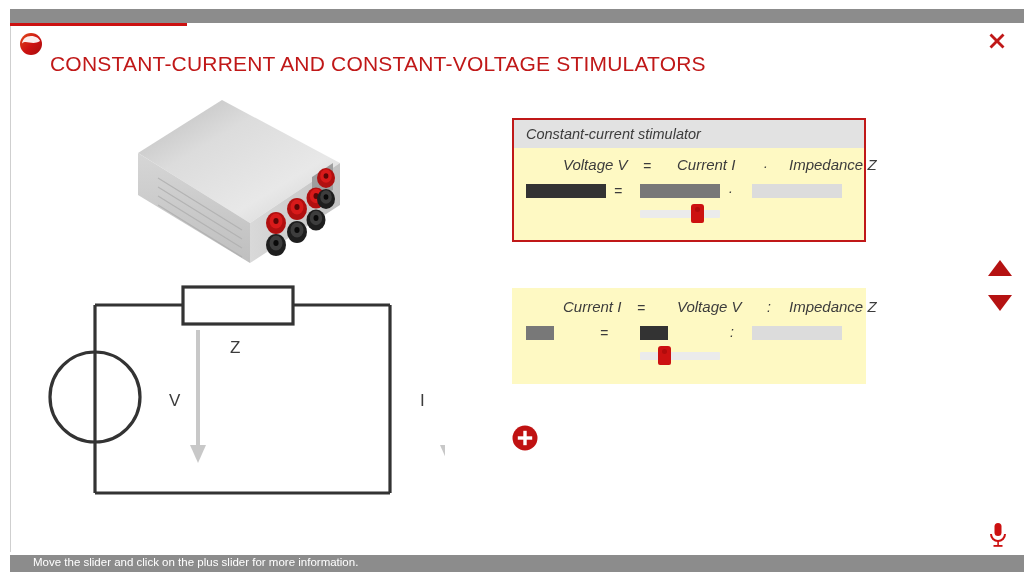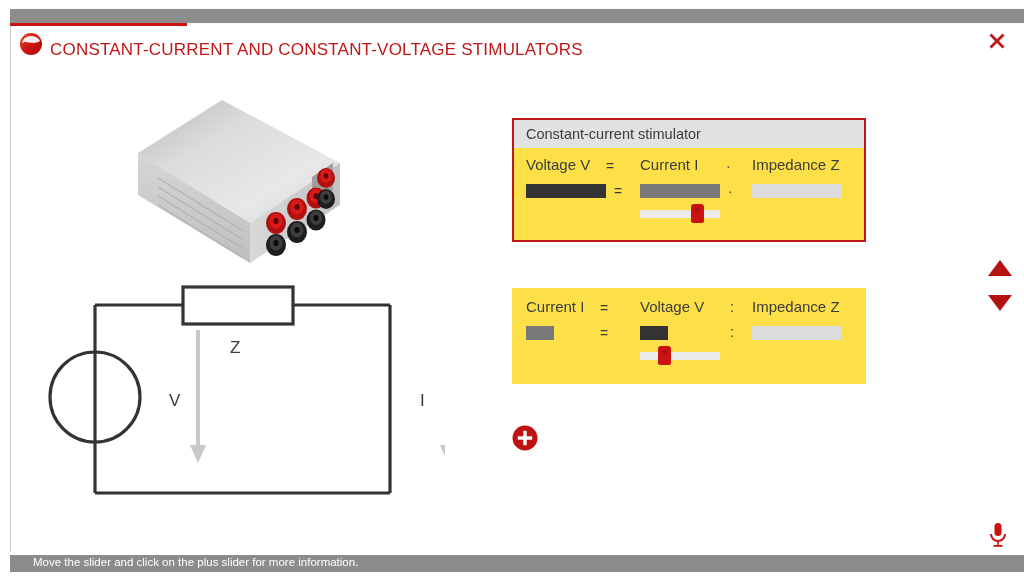"CONSTANT-CURRENT AND CONSTANT-VOLTAGE" #page-title { font-size: 17px -> 21px; top: 40px -> 52px }
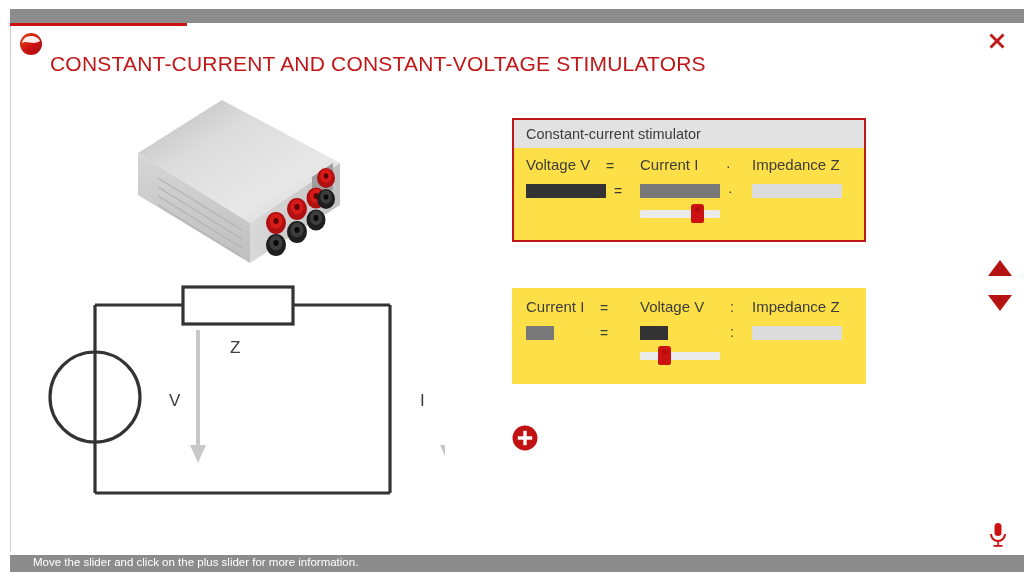"Constant-current stimulator" .panel { background: #fde047 -> #fef9c3; font-style: none -> italic }
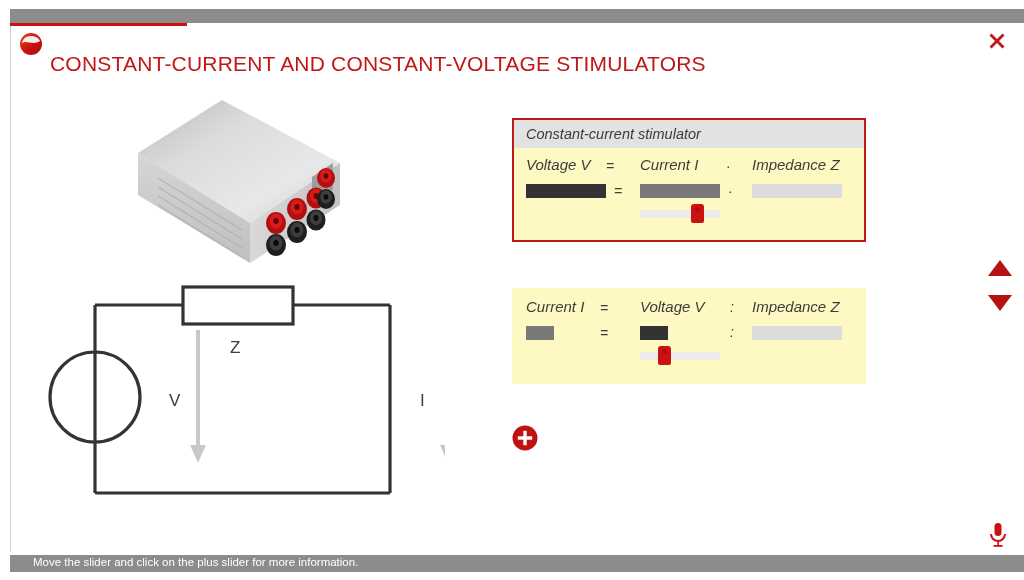"Voltage V" .formula-row { margin-left: none -> 37px }
